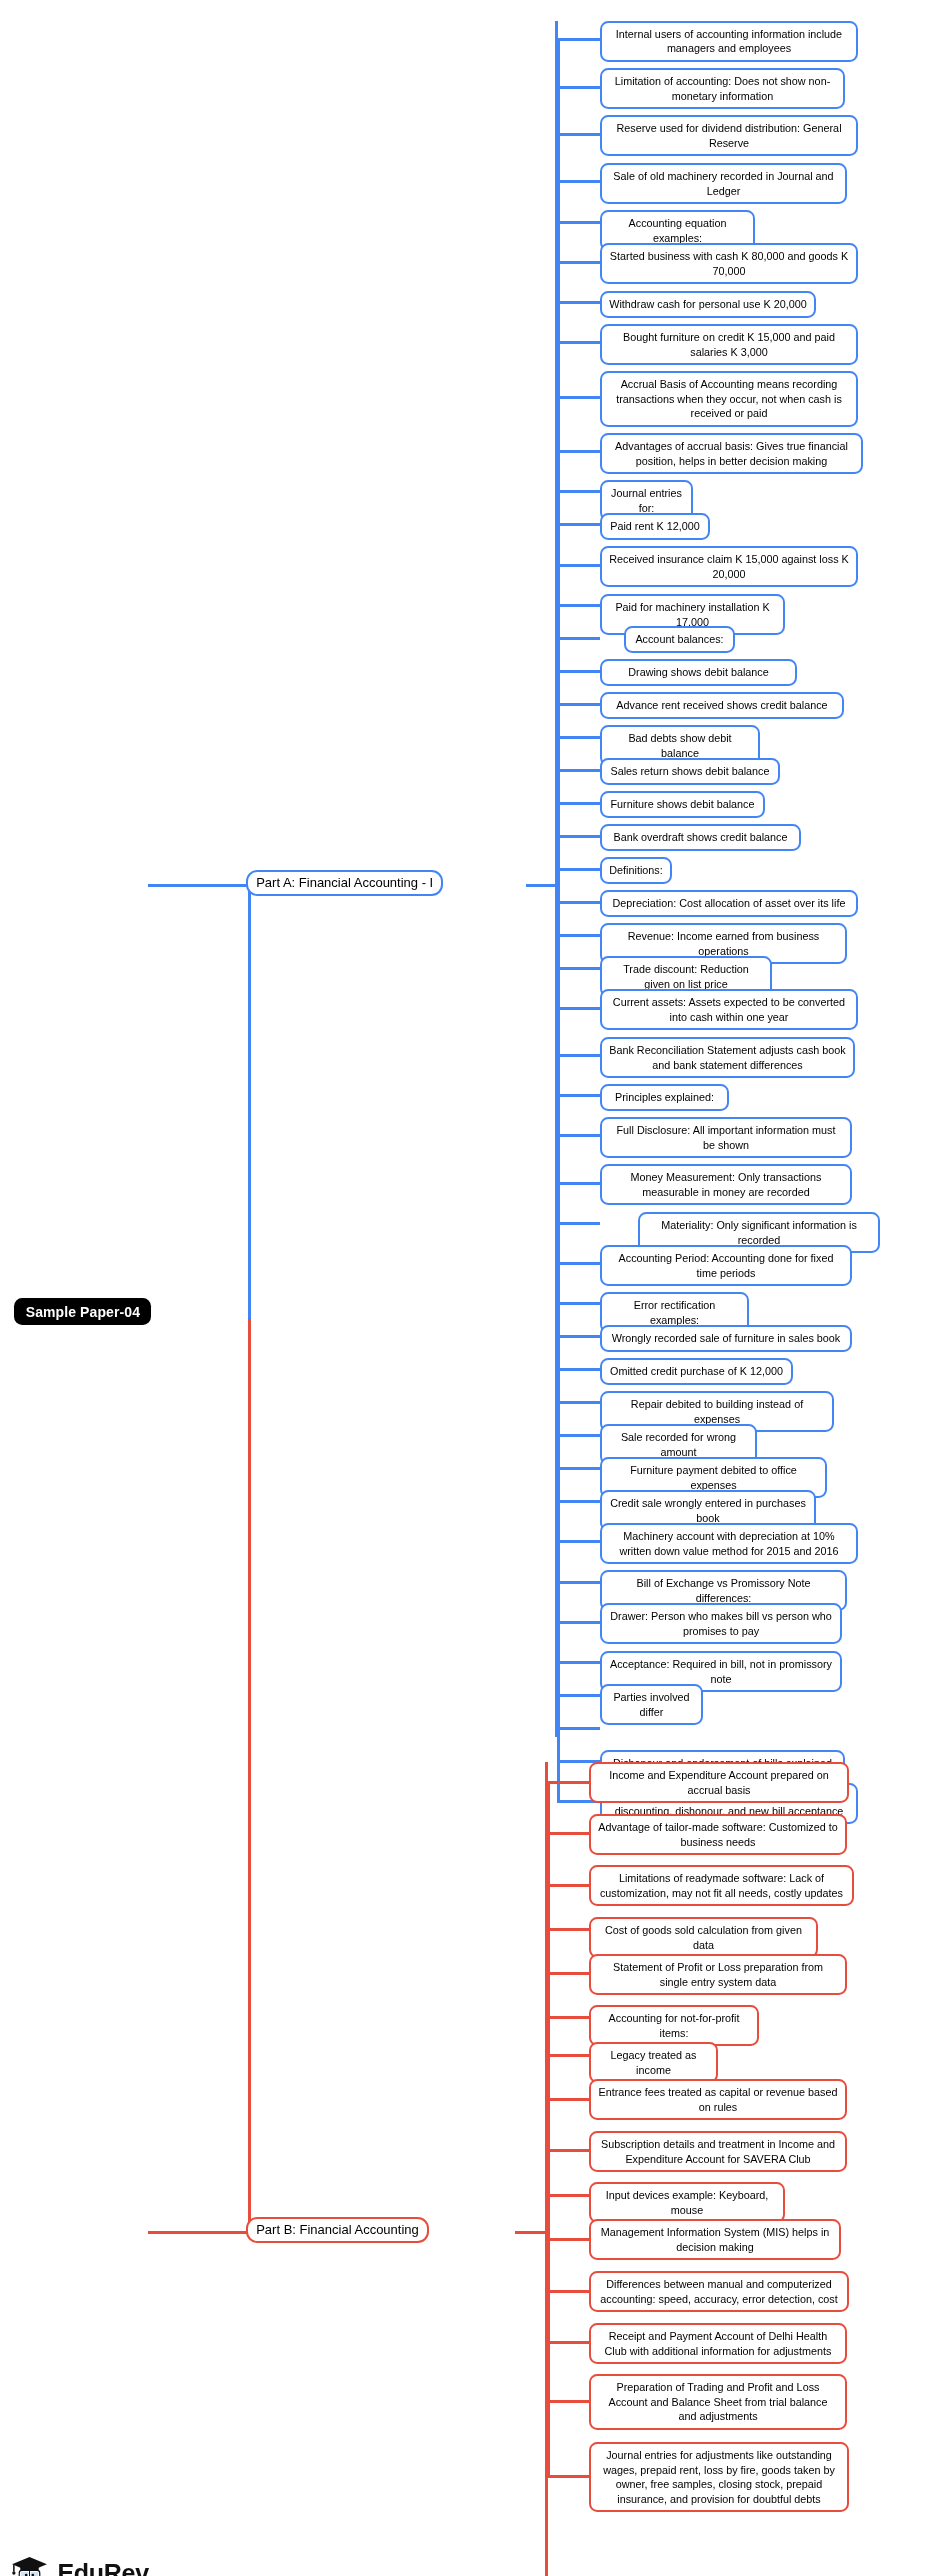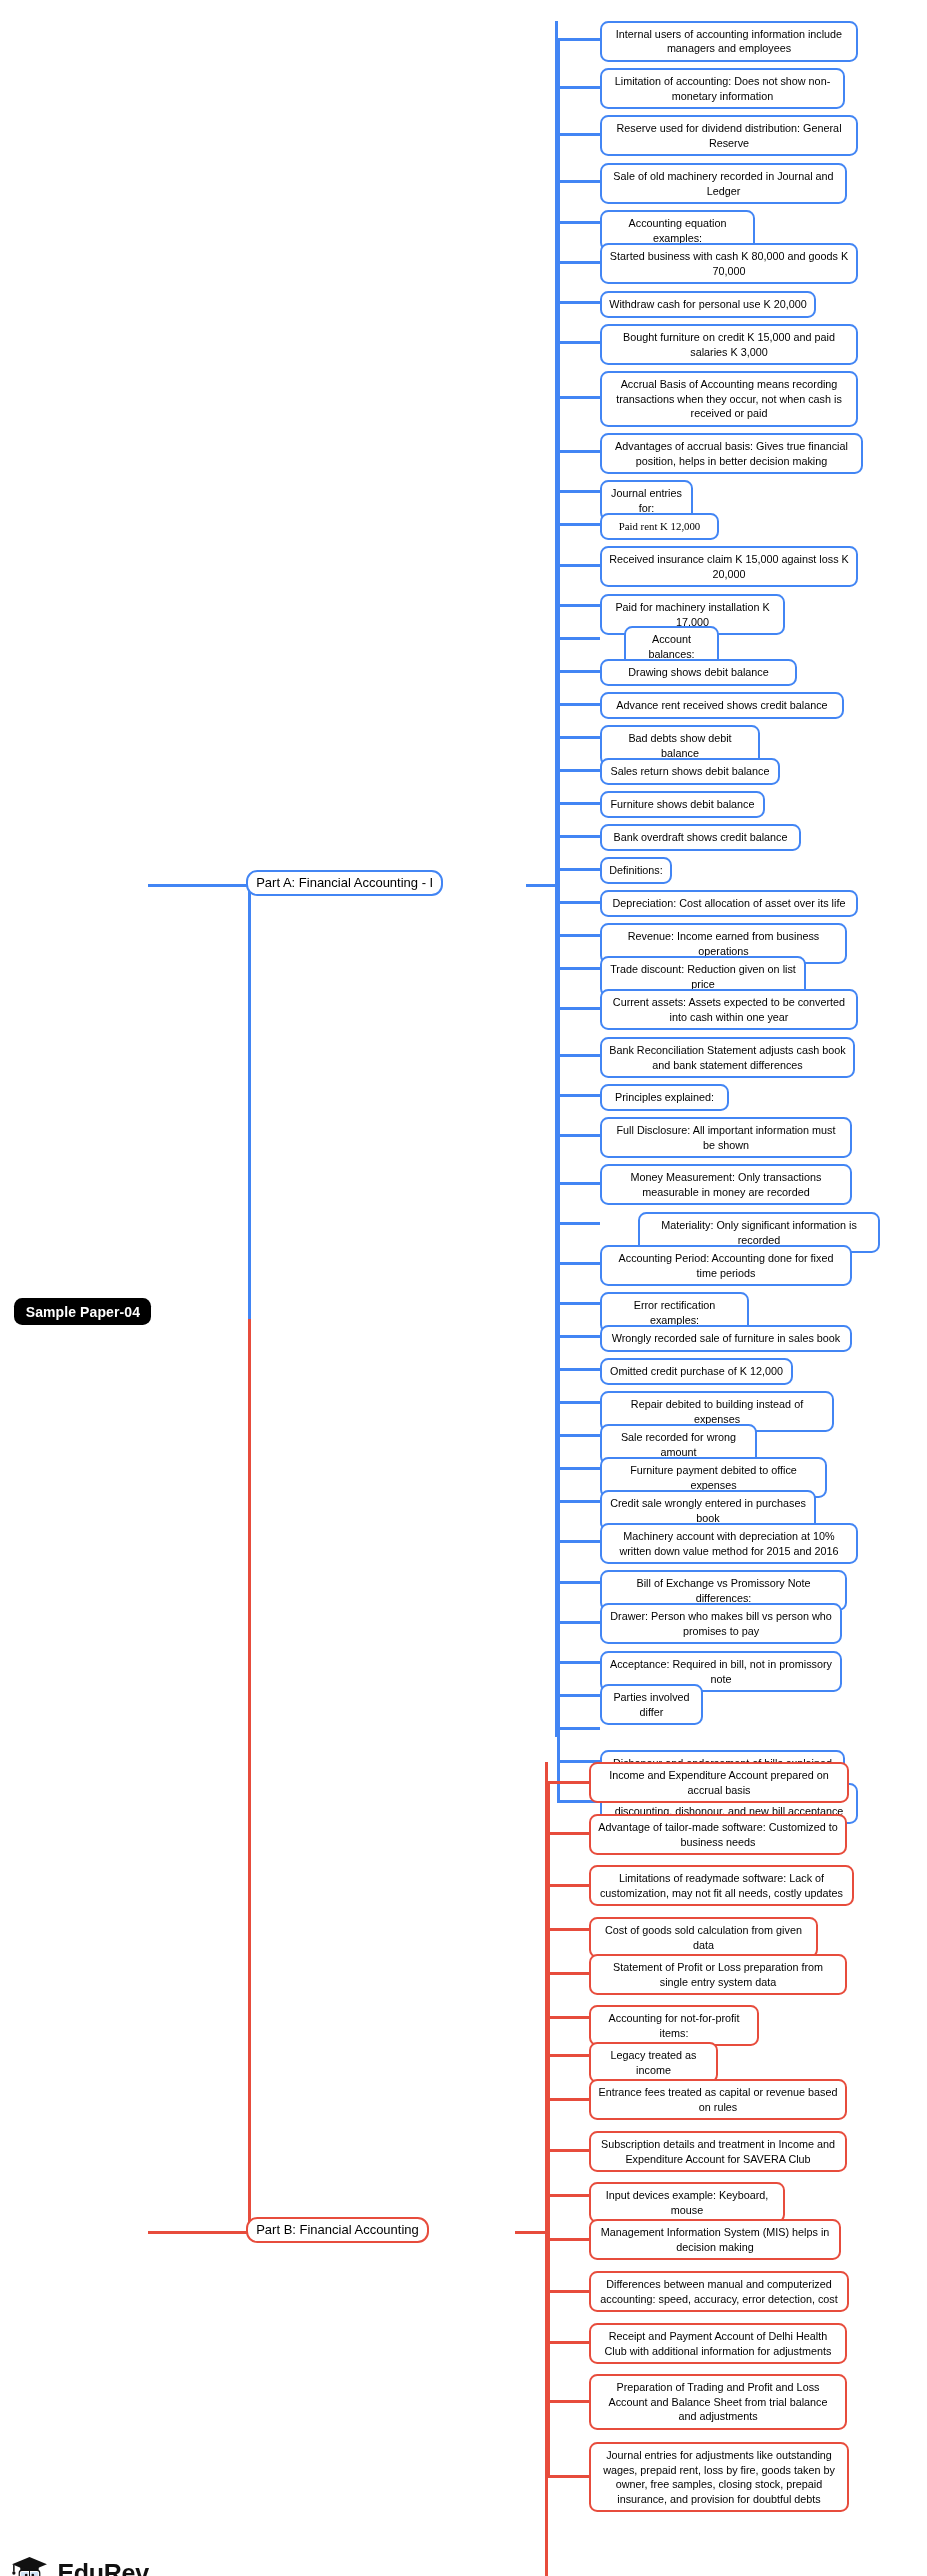"Paid rent K 12,000" div.node { font-family: Liberation Serif, serif -> none; width: 119px -> 110px }
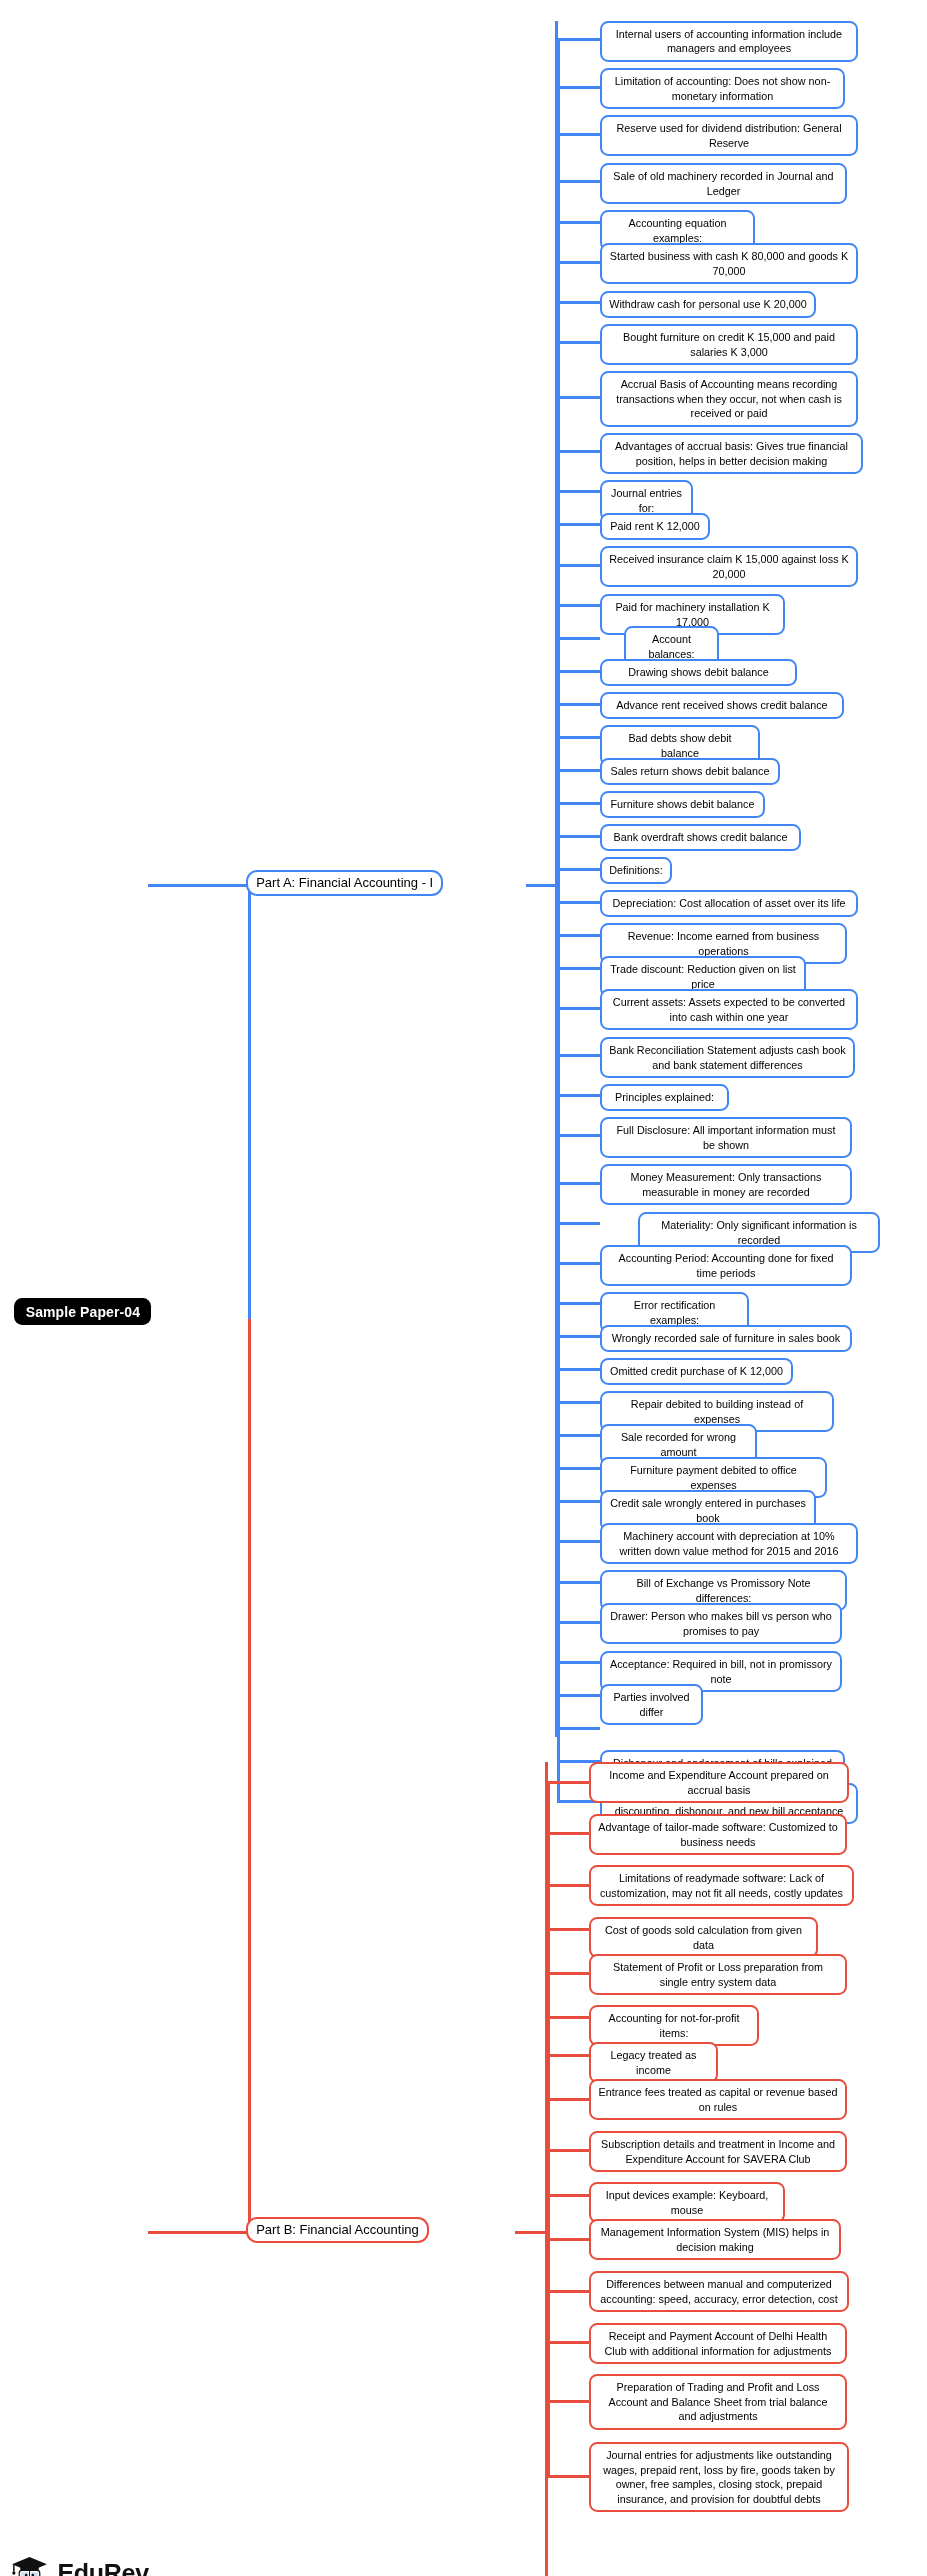"Account balances:" div.node { width: 95px -> 111px }
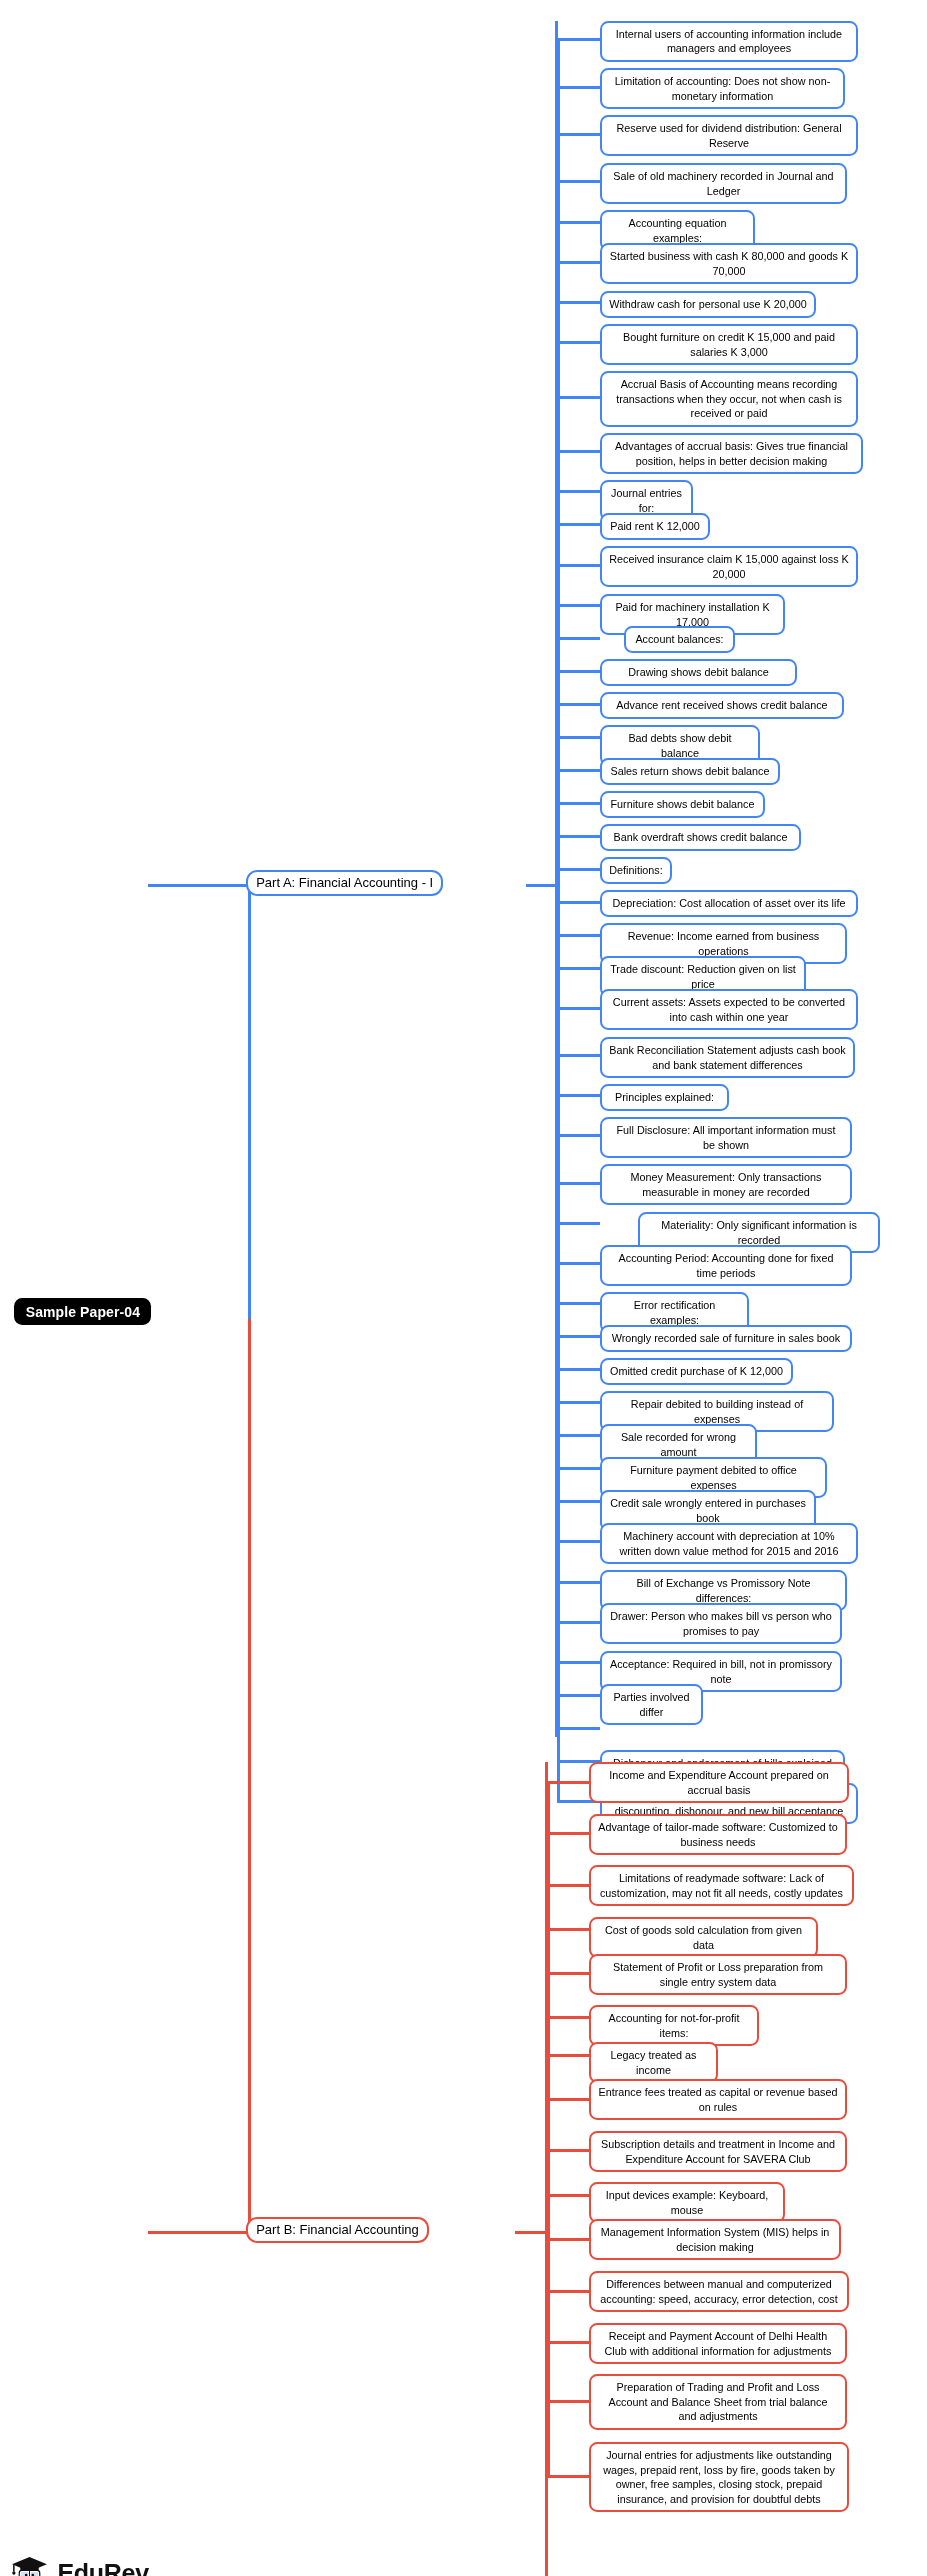"Trade discount: Reduction given on" div.node { width: 206px -> 172px }
